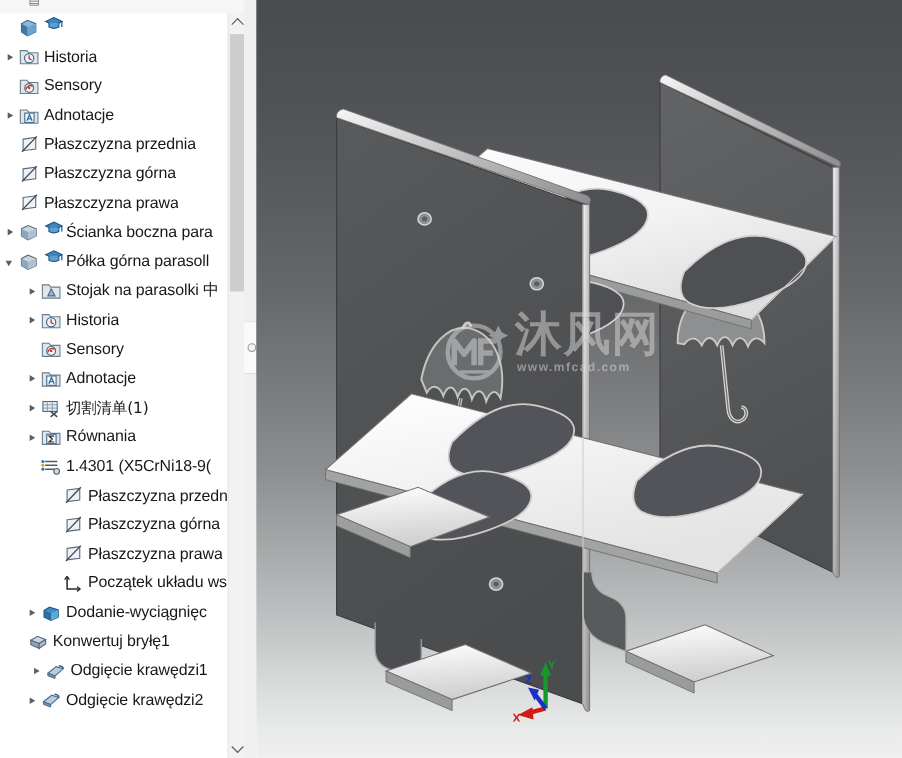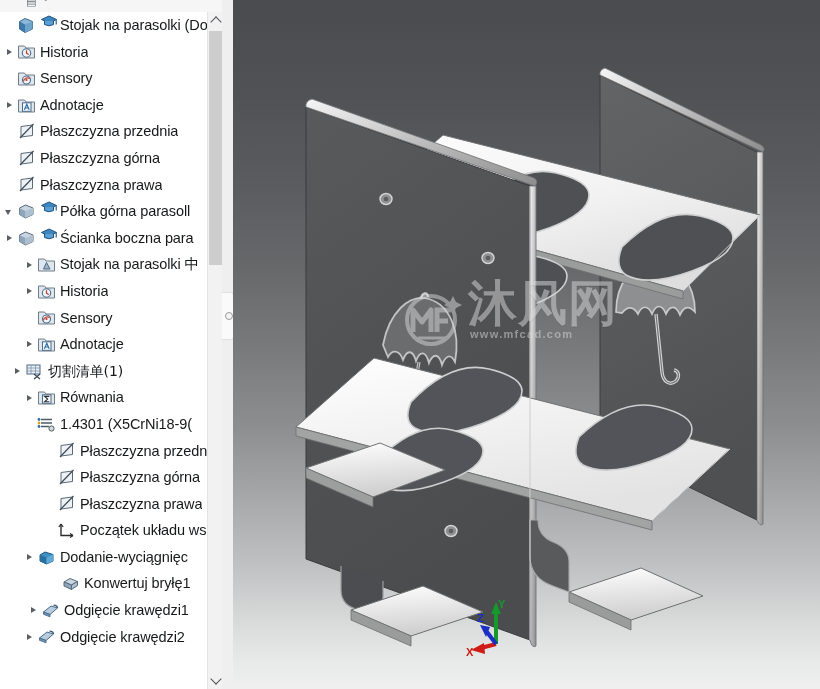"Stojak na parasolki (Do" span.lbl { html: <span>Stojak na parasolki (Do</span> -> none }
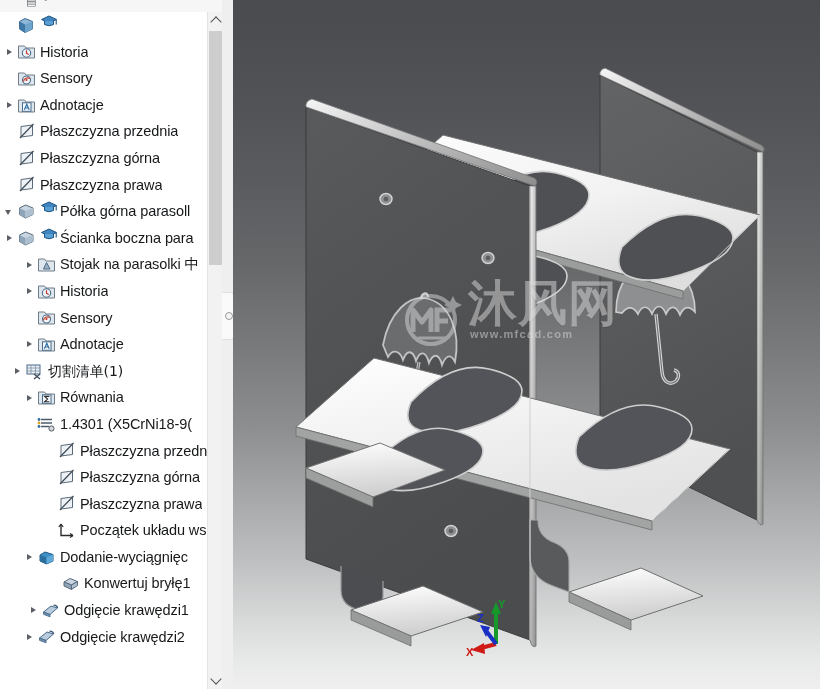"Półka górna parasoll" div.row { order: before "Ścianka boczna para" -> after "Ścianka boczna para" }
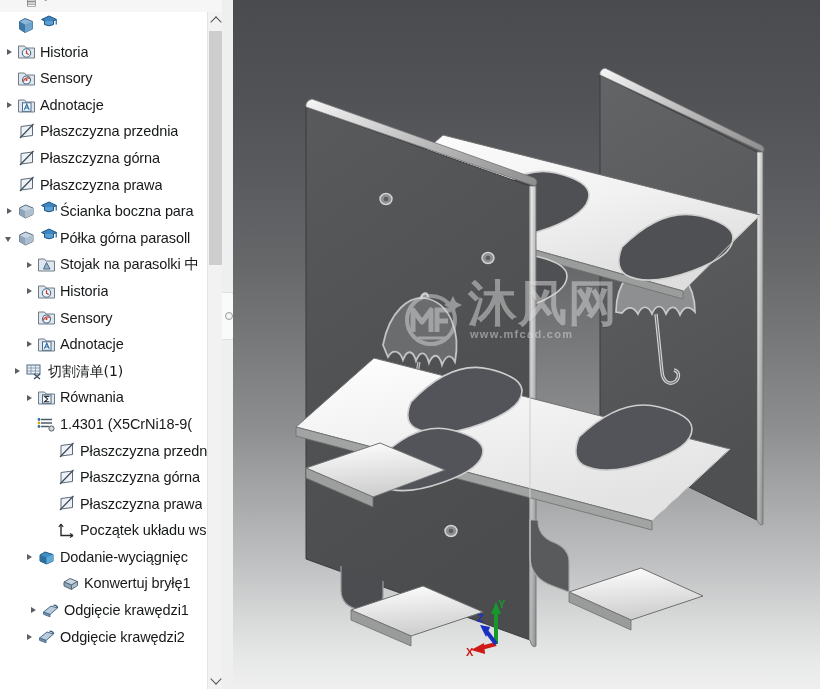"沐风网" #wm-text { font-size: 49px -> 43px }
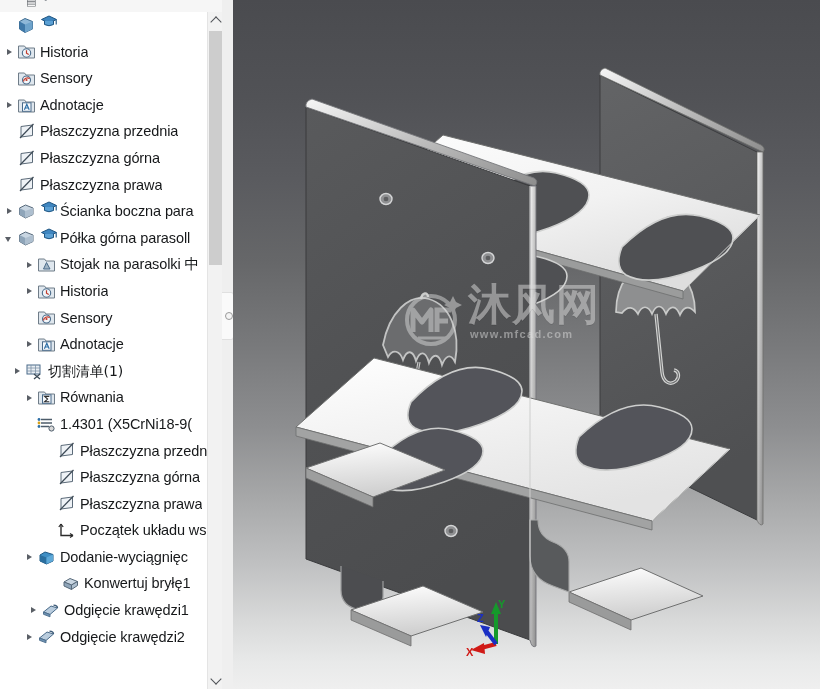"切割清单(1)" div.row { padding-left: 12px -> 24px }
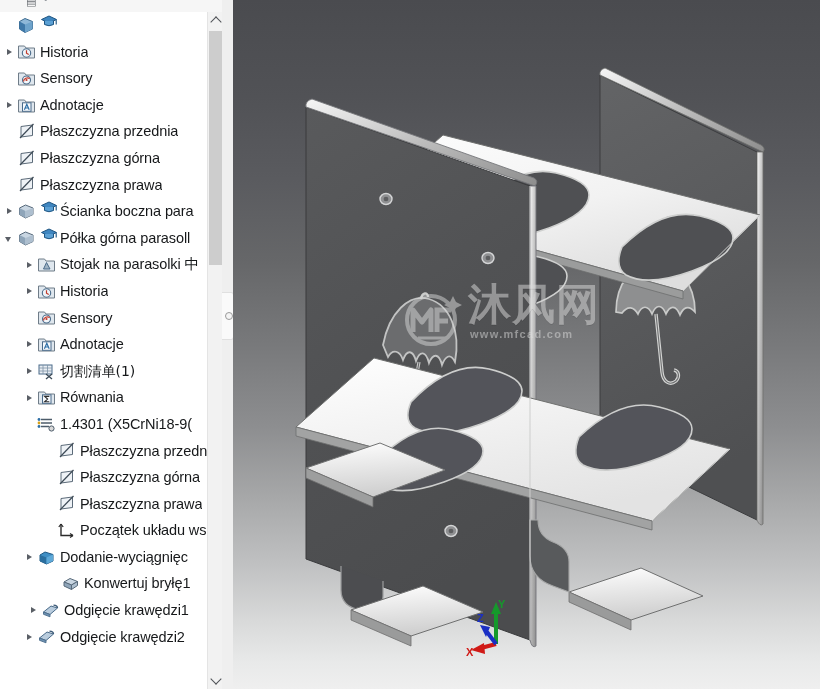"Konwertuj bryłę1" div.row { margin-left: 36px -> none }
